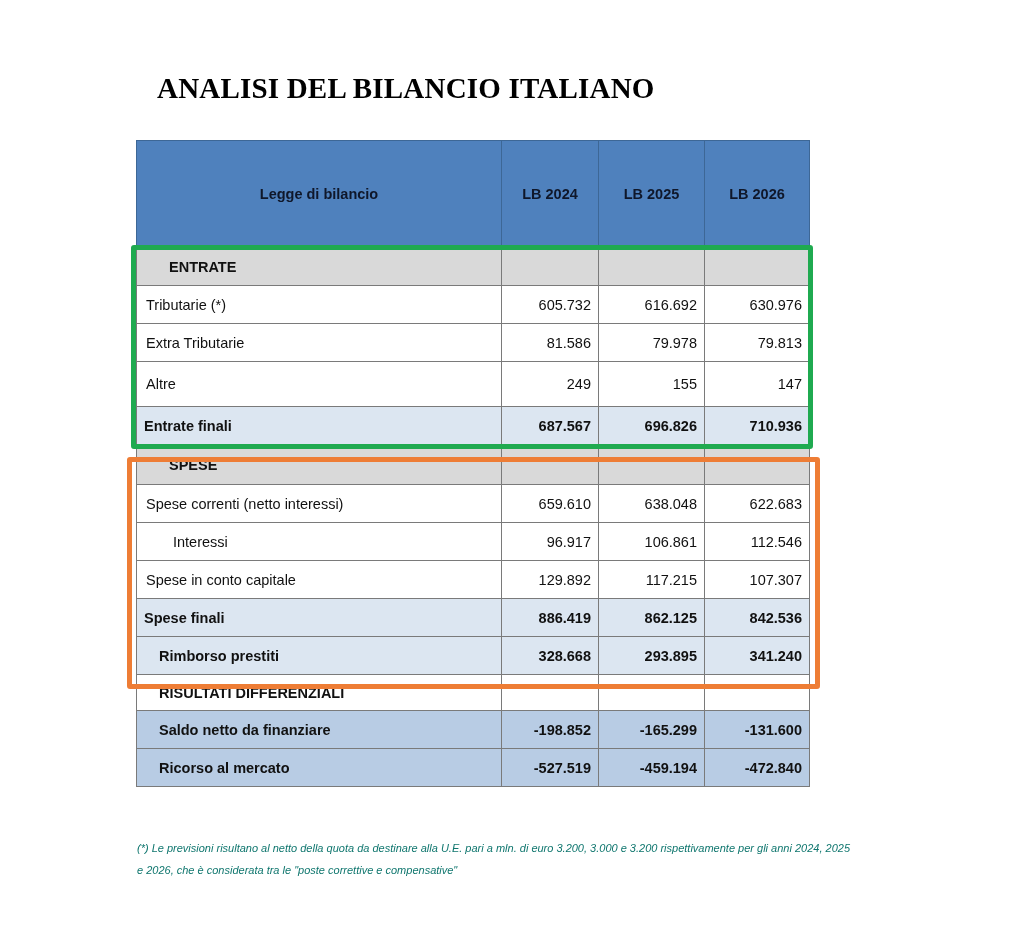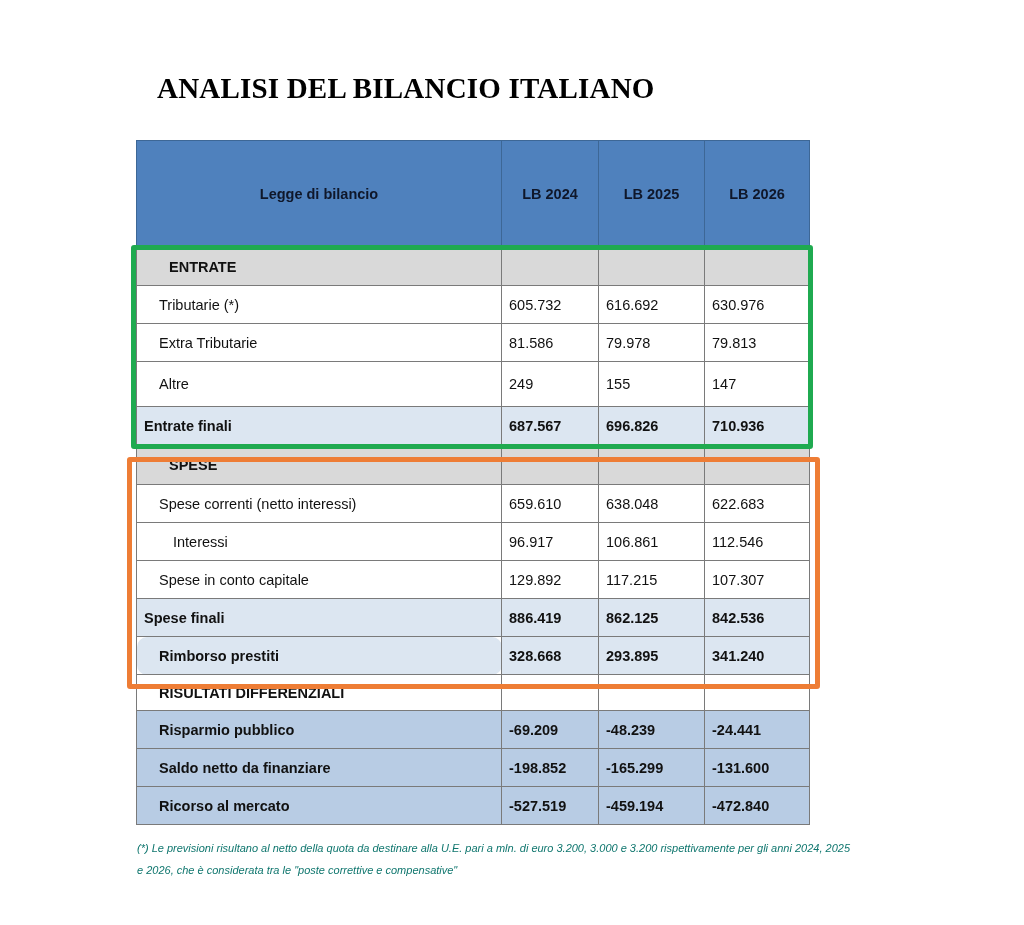"Tributarie (*)" tr.item td.lbl { padding-left: 22px -> 9px }
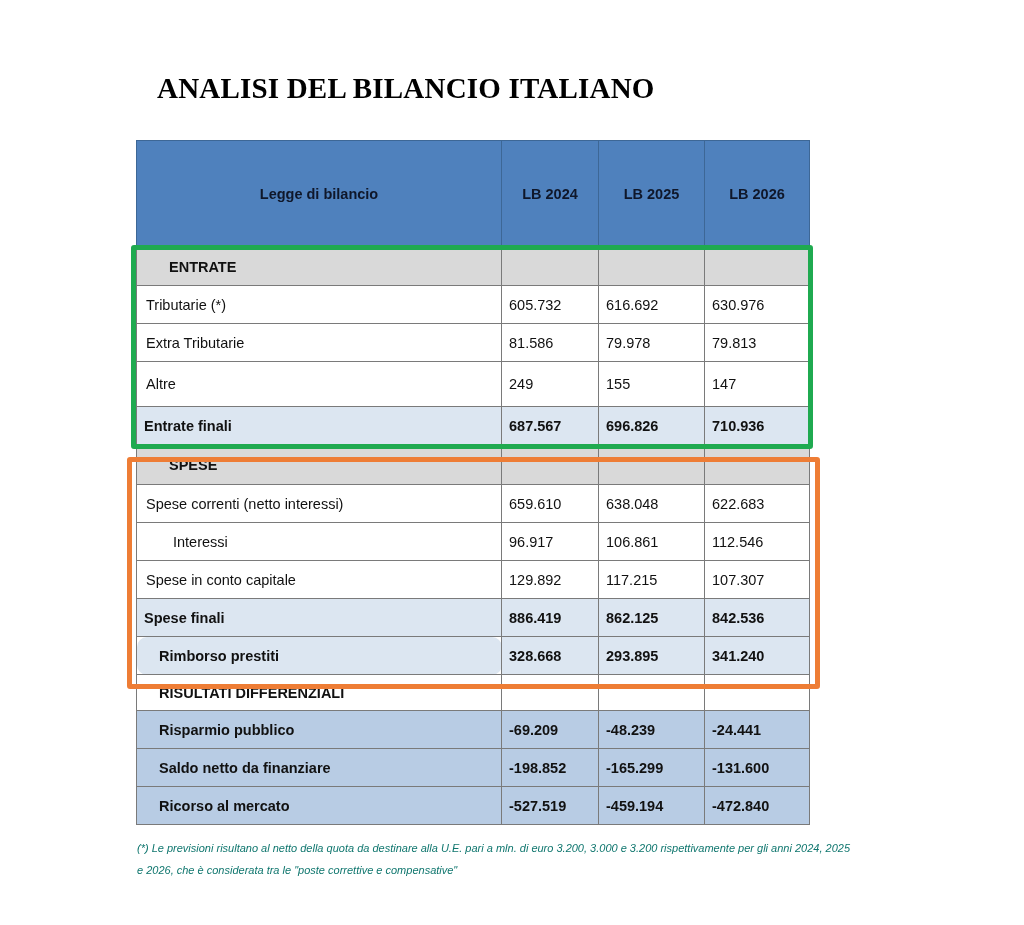"605.732" td.num { text-align: left -> right }
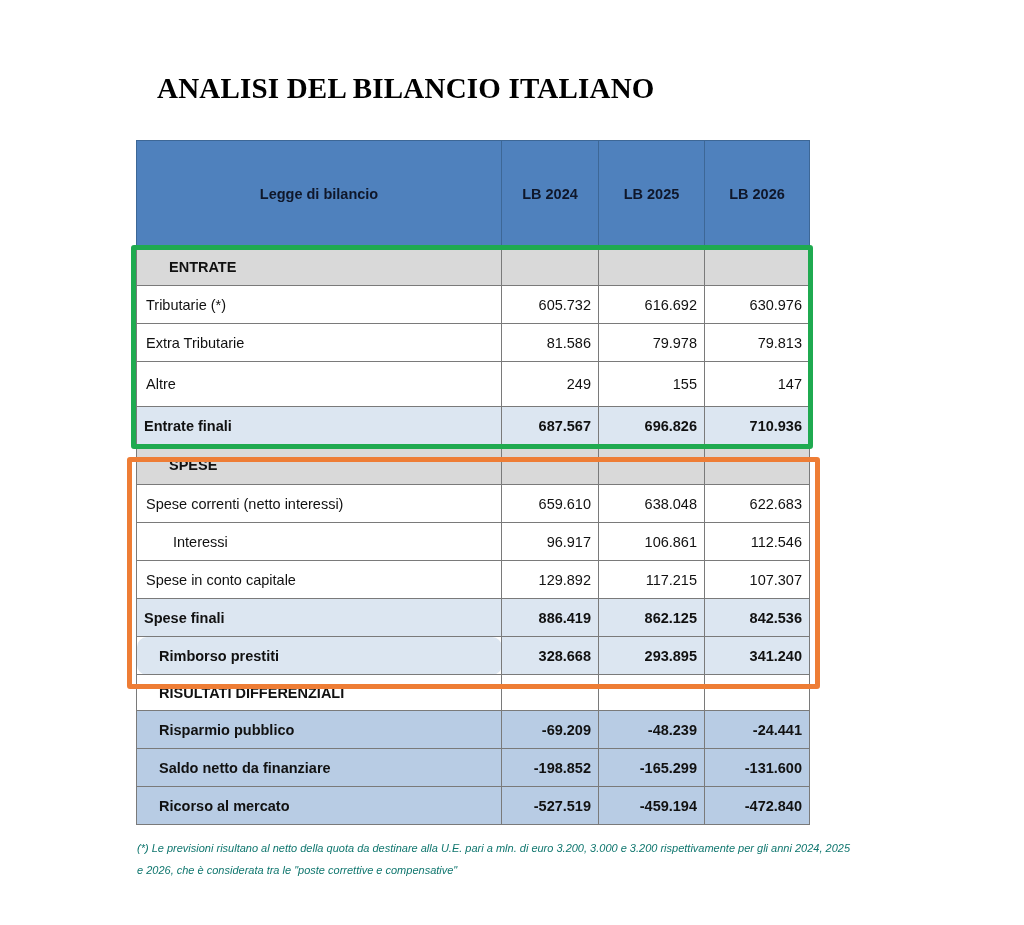"Rimborso prestiti" tr.total td.lbl.indent { border-radius: 10px -> none }
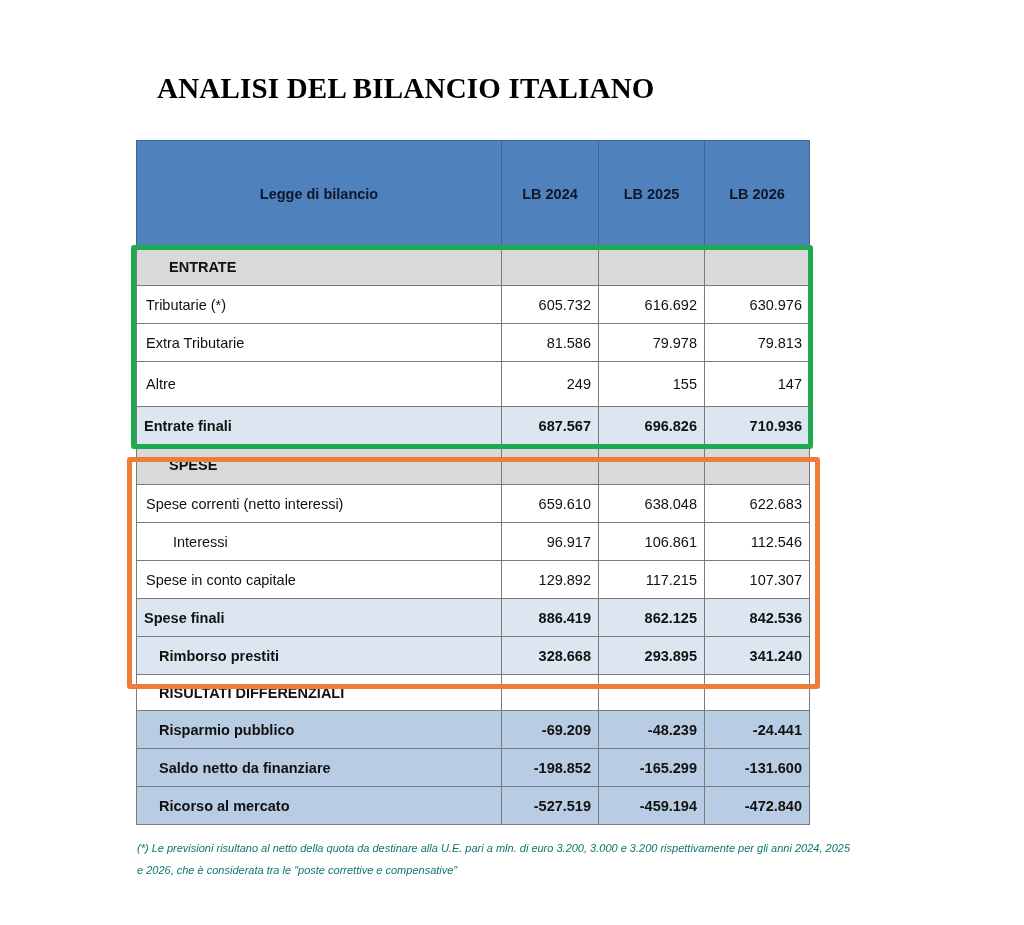"Risparmio pubblico" tr.result { html: <tr> <td>Risparmio pubblico</td> <td>-69.209</td> <td>-48.239</td> <td>-24.441</td> </tr> -> none }
